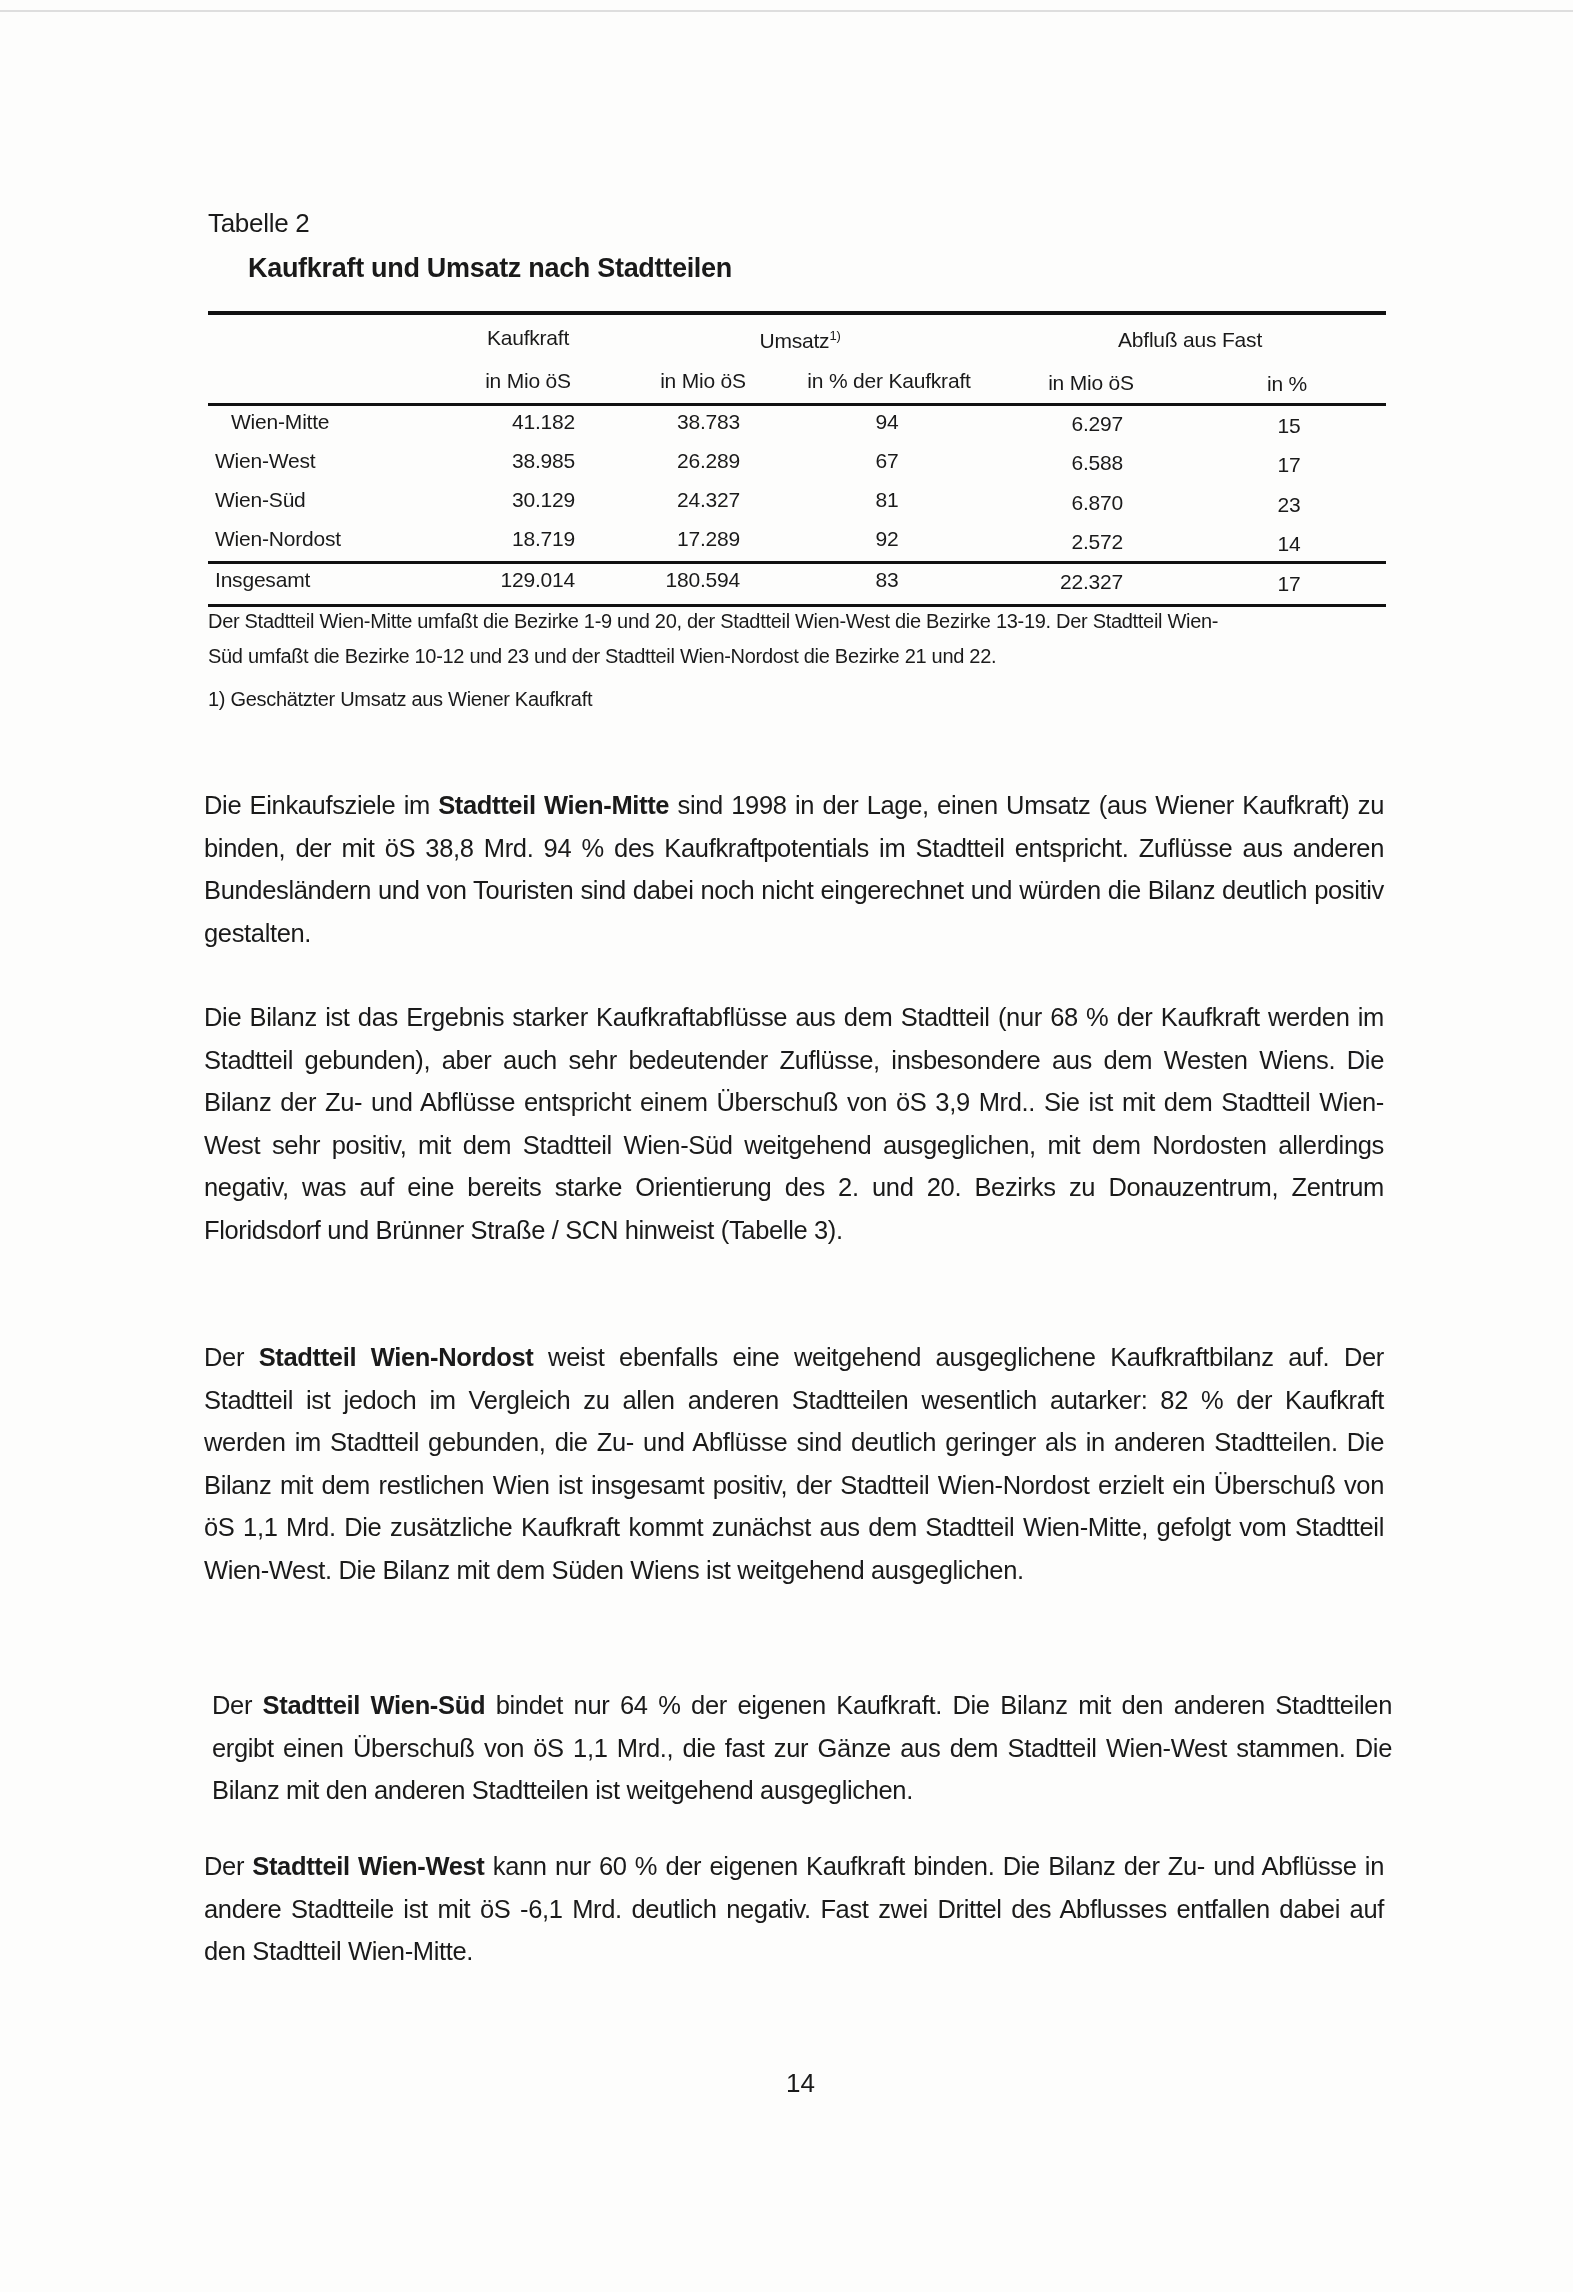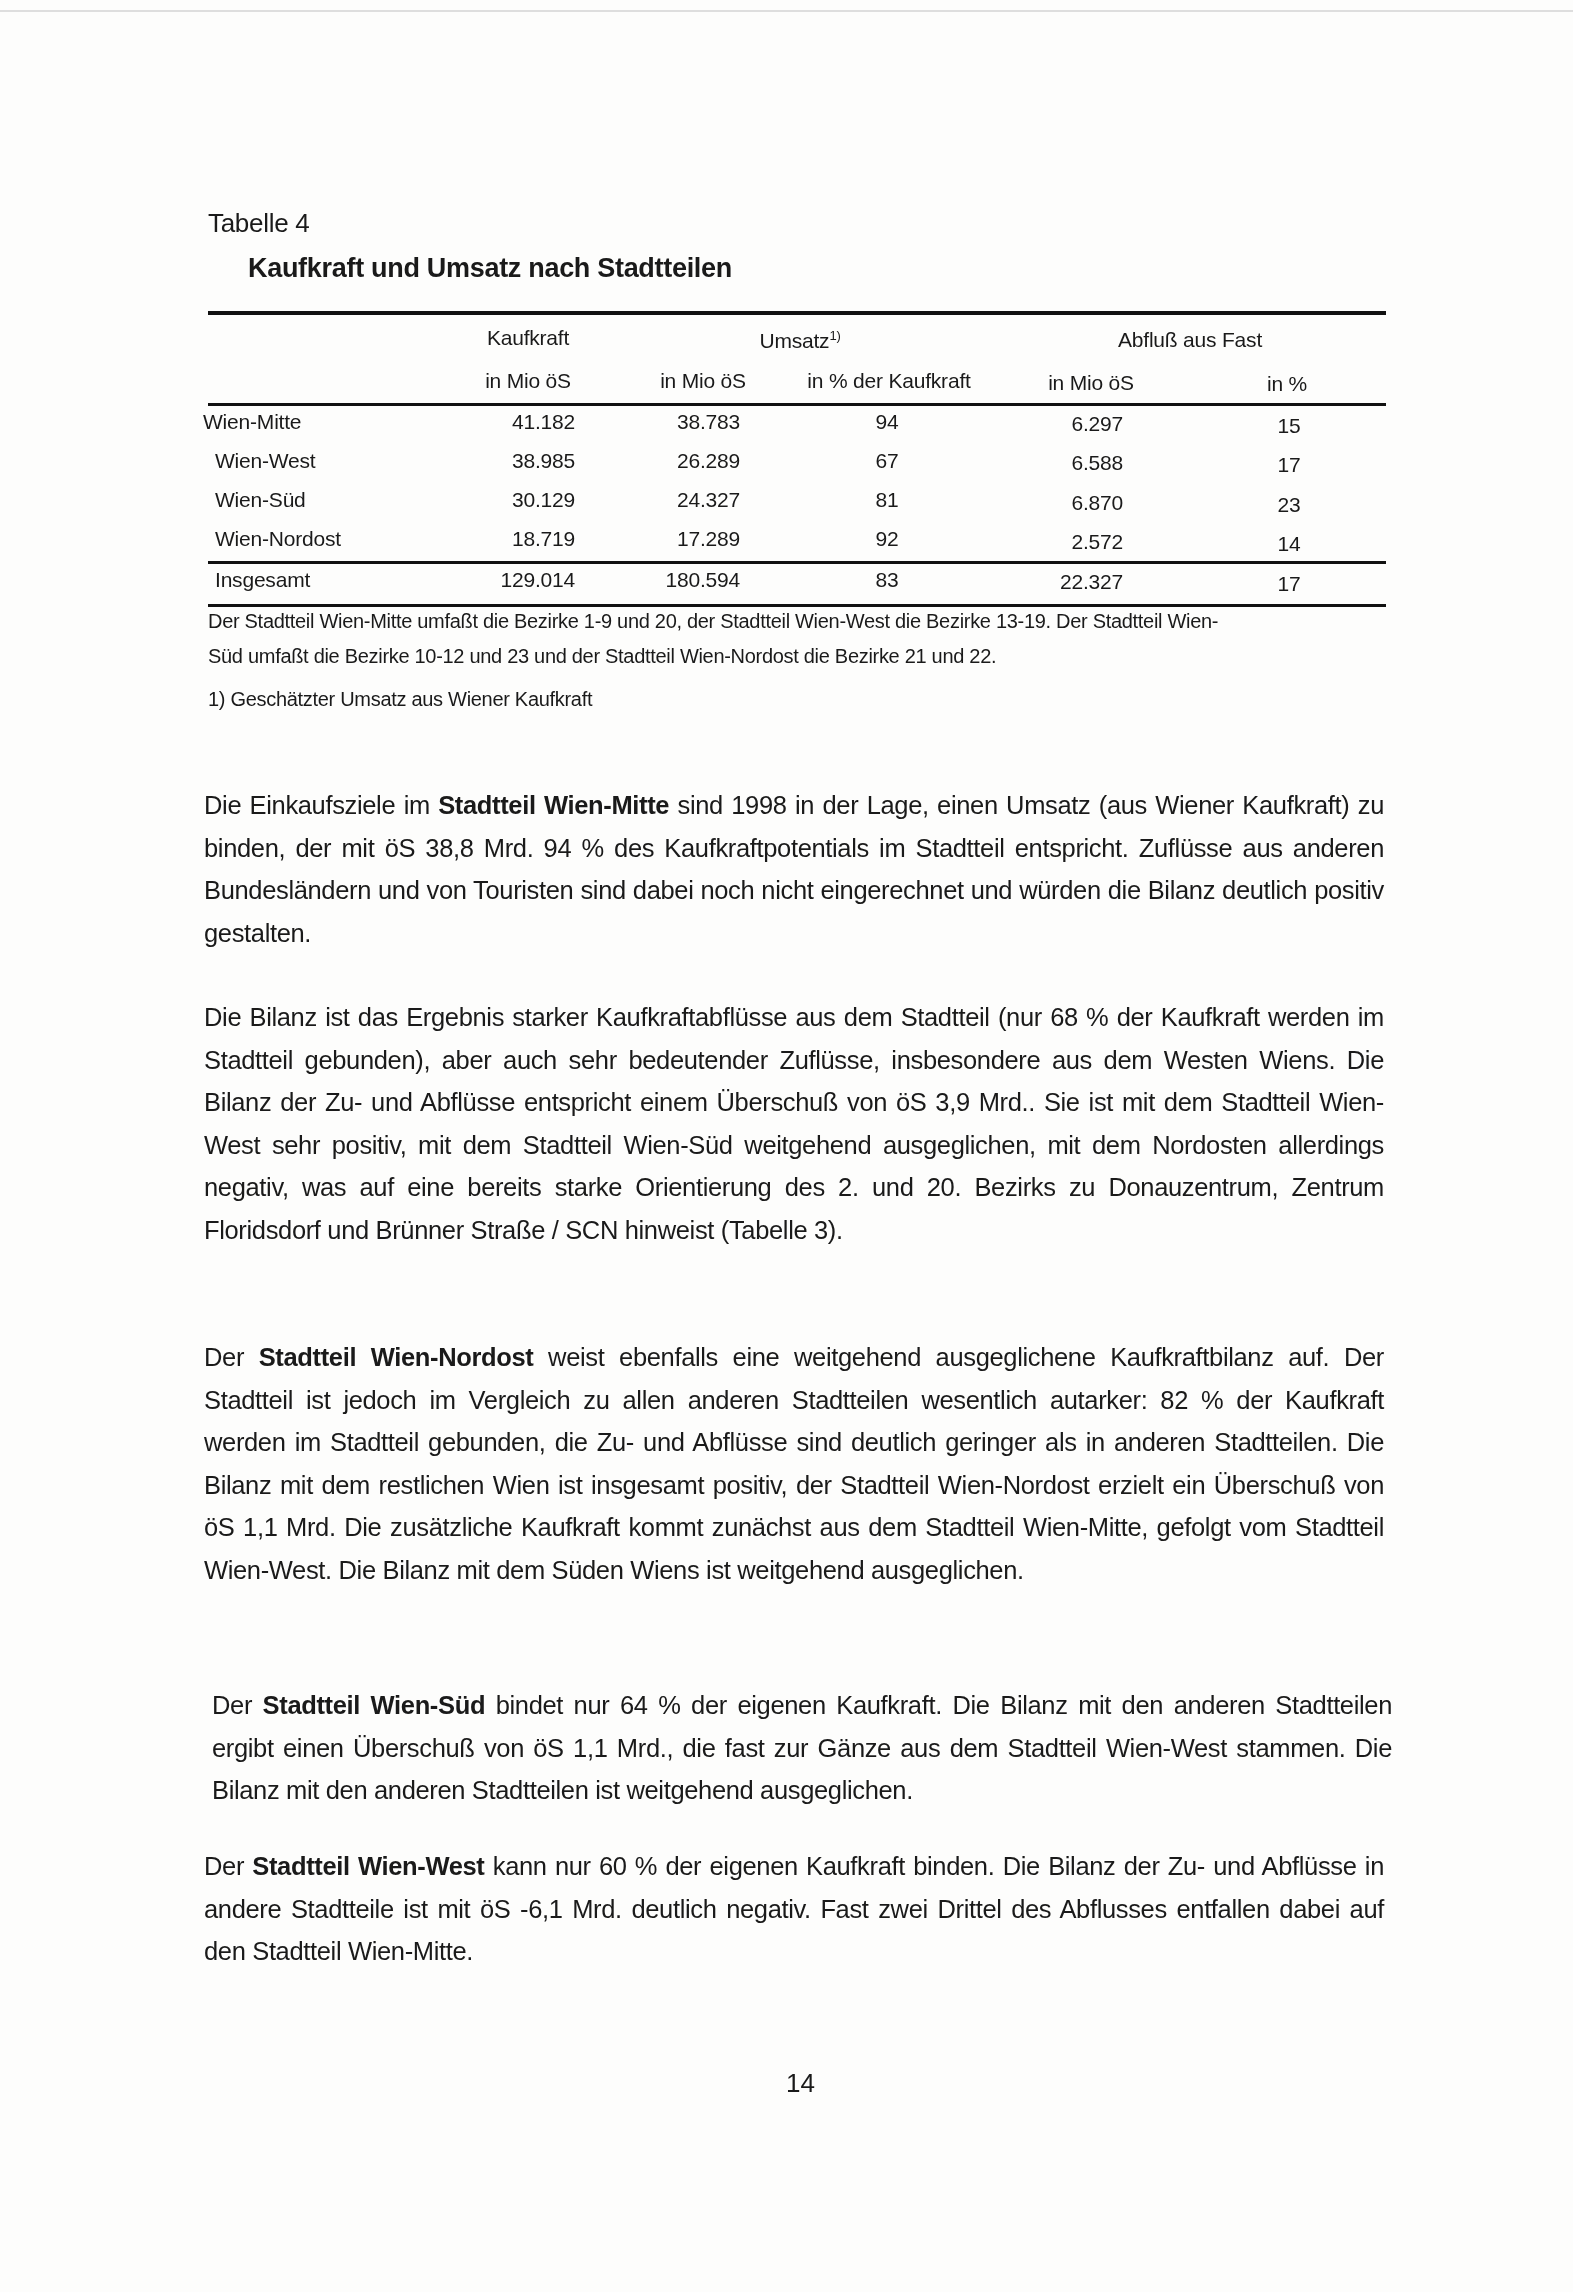"Tabelle 4" div.caption { text: 4 -> 2 }
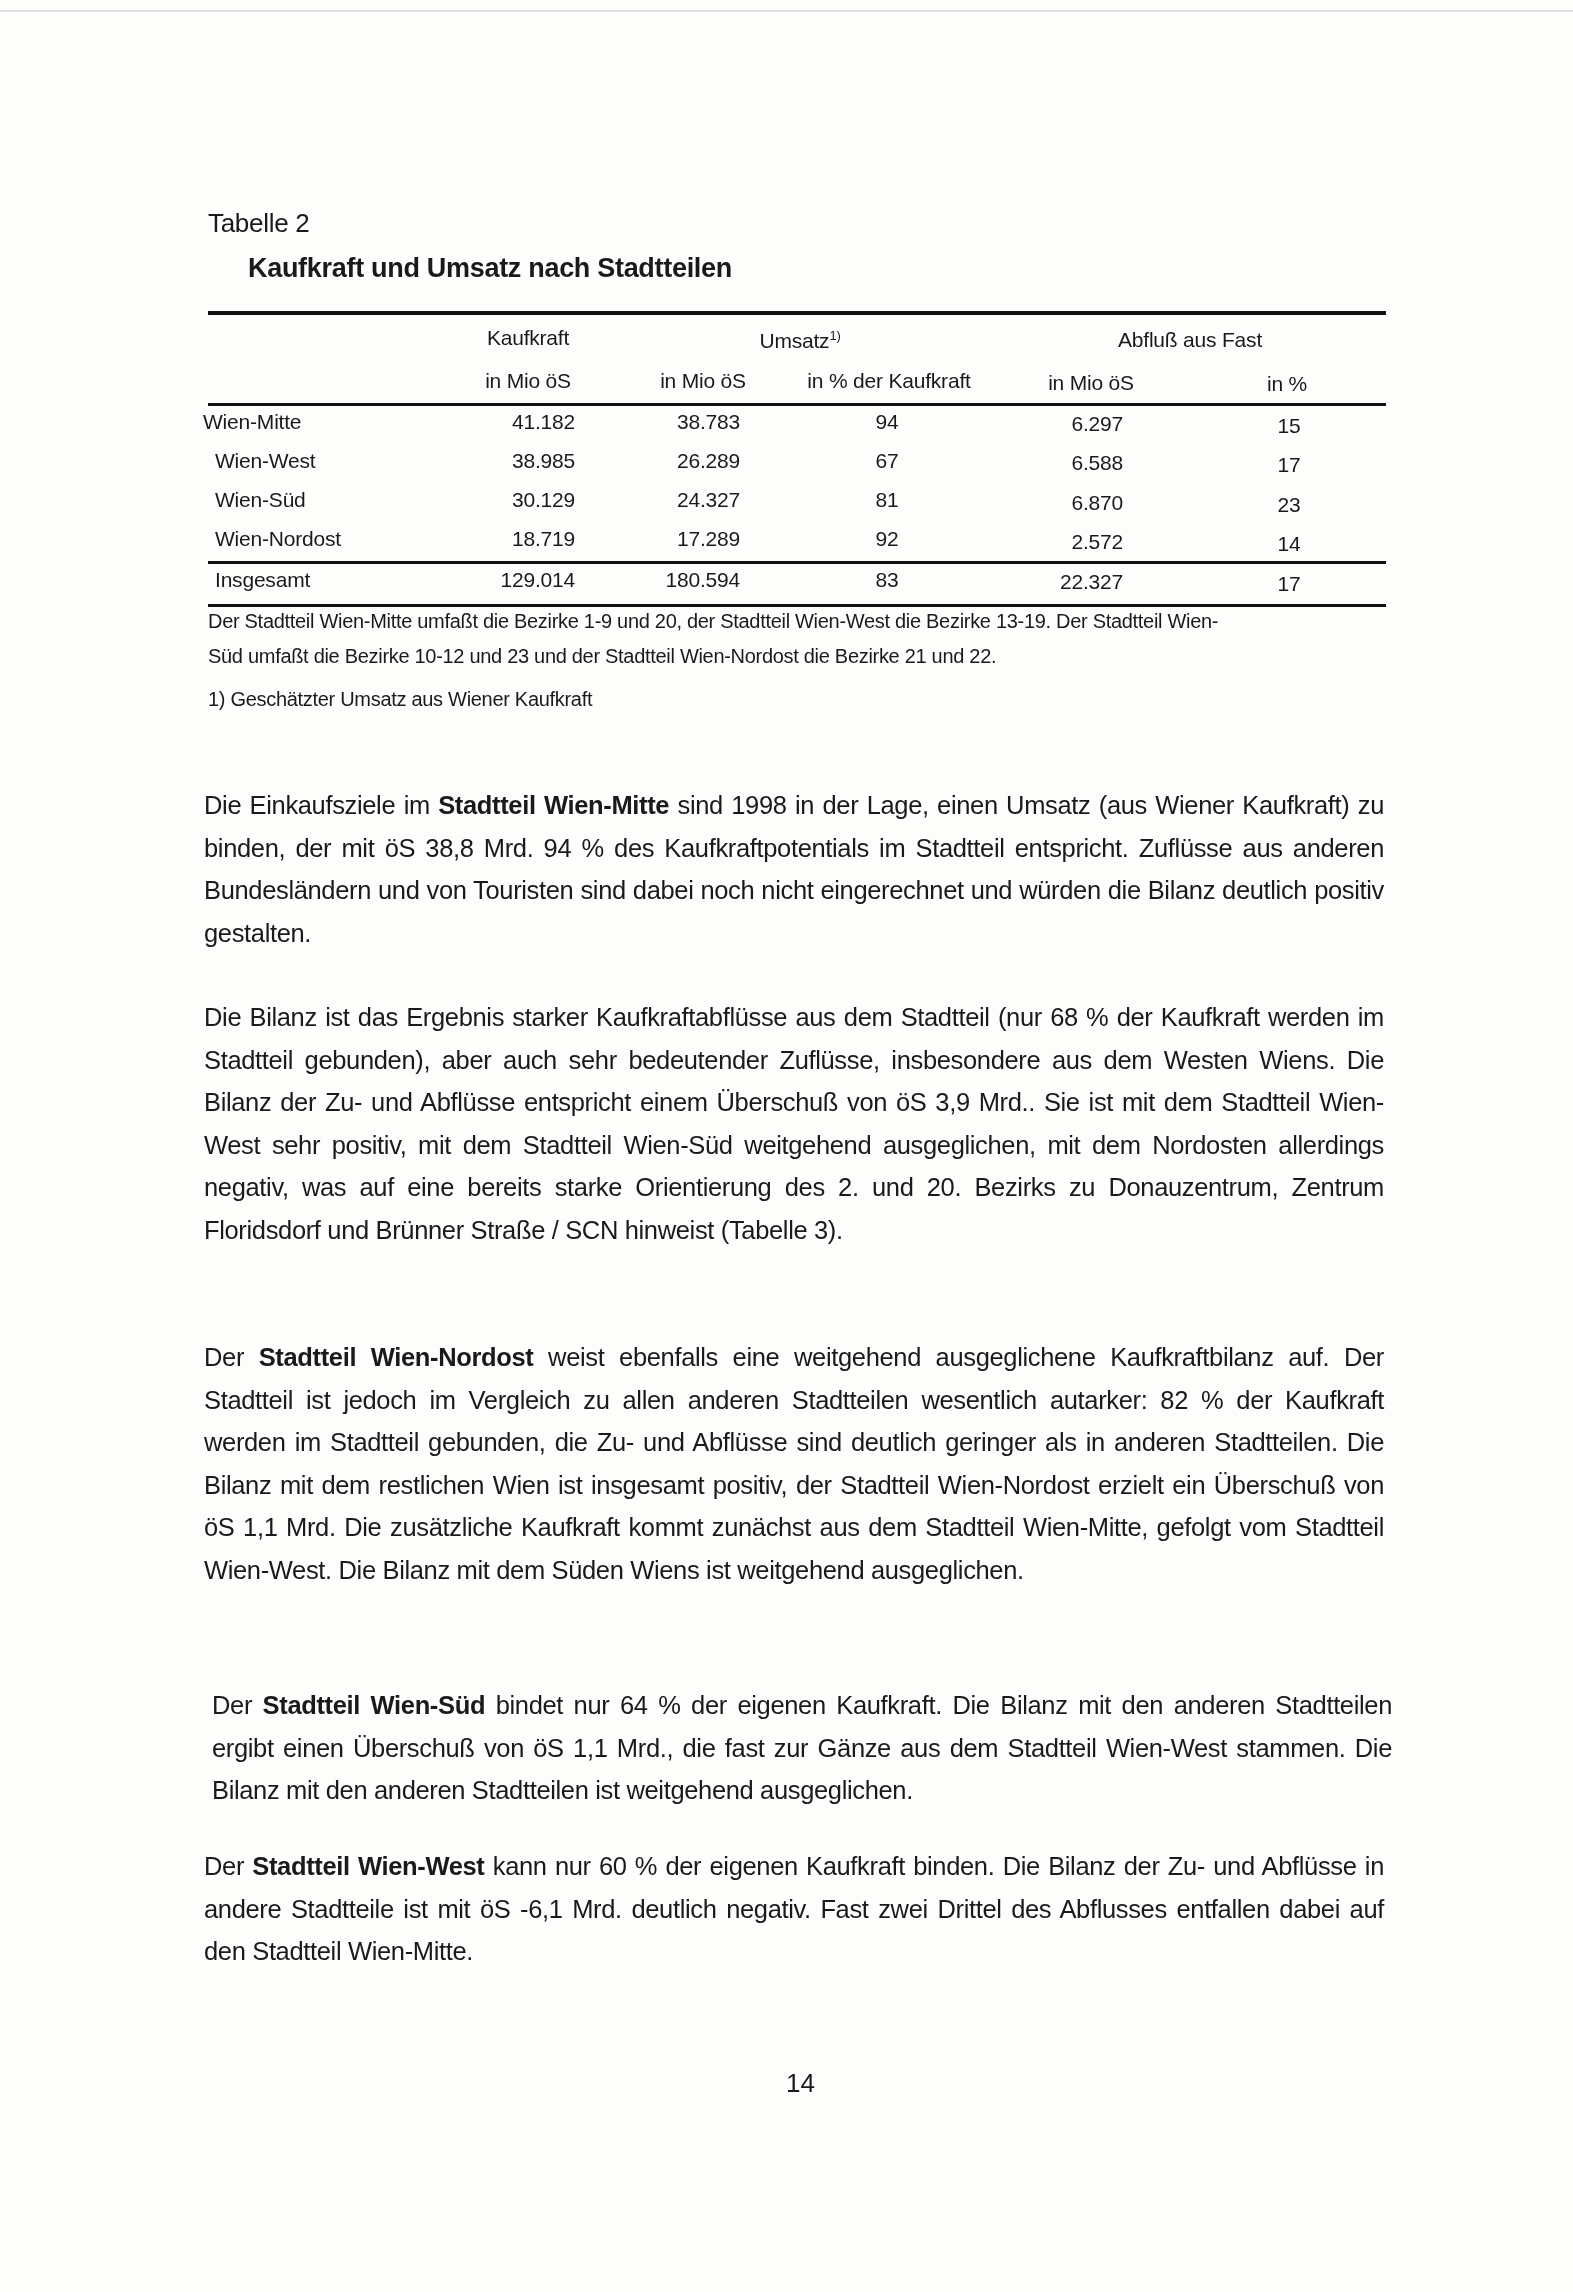"Wien-Mitte" div.cell { left: 203px -> 231px }
